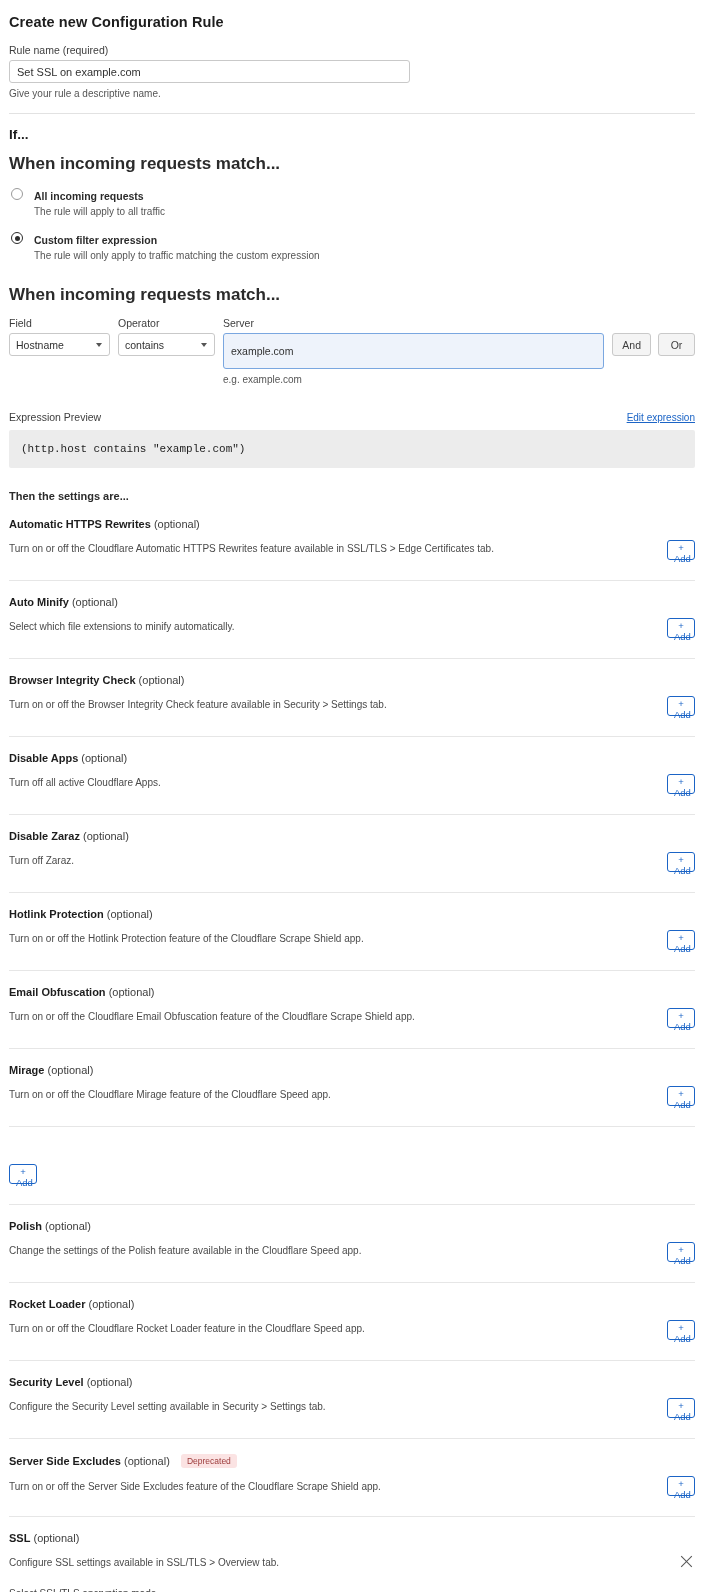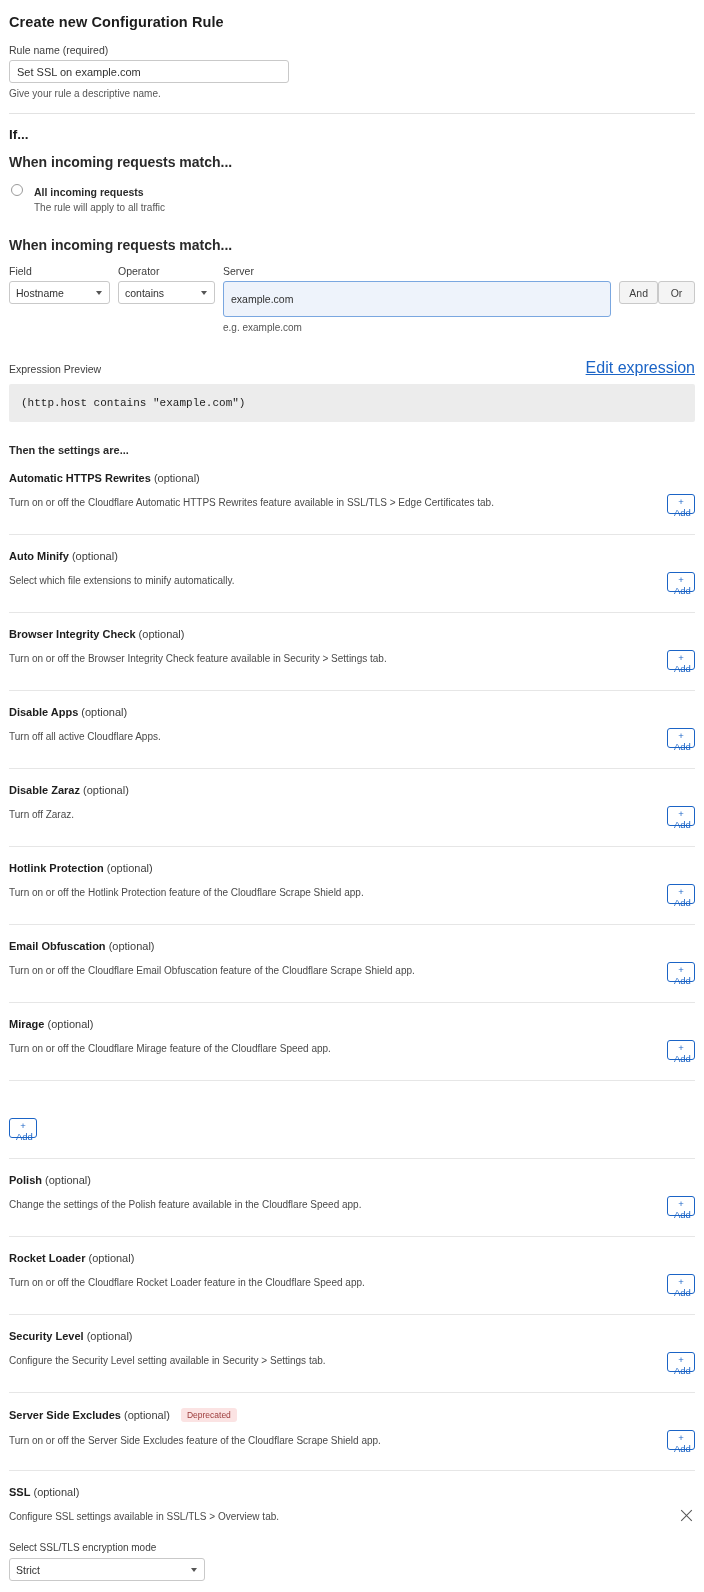"Set SSL on example.com" .text-input { width: 280px -> 401px }
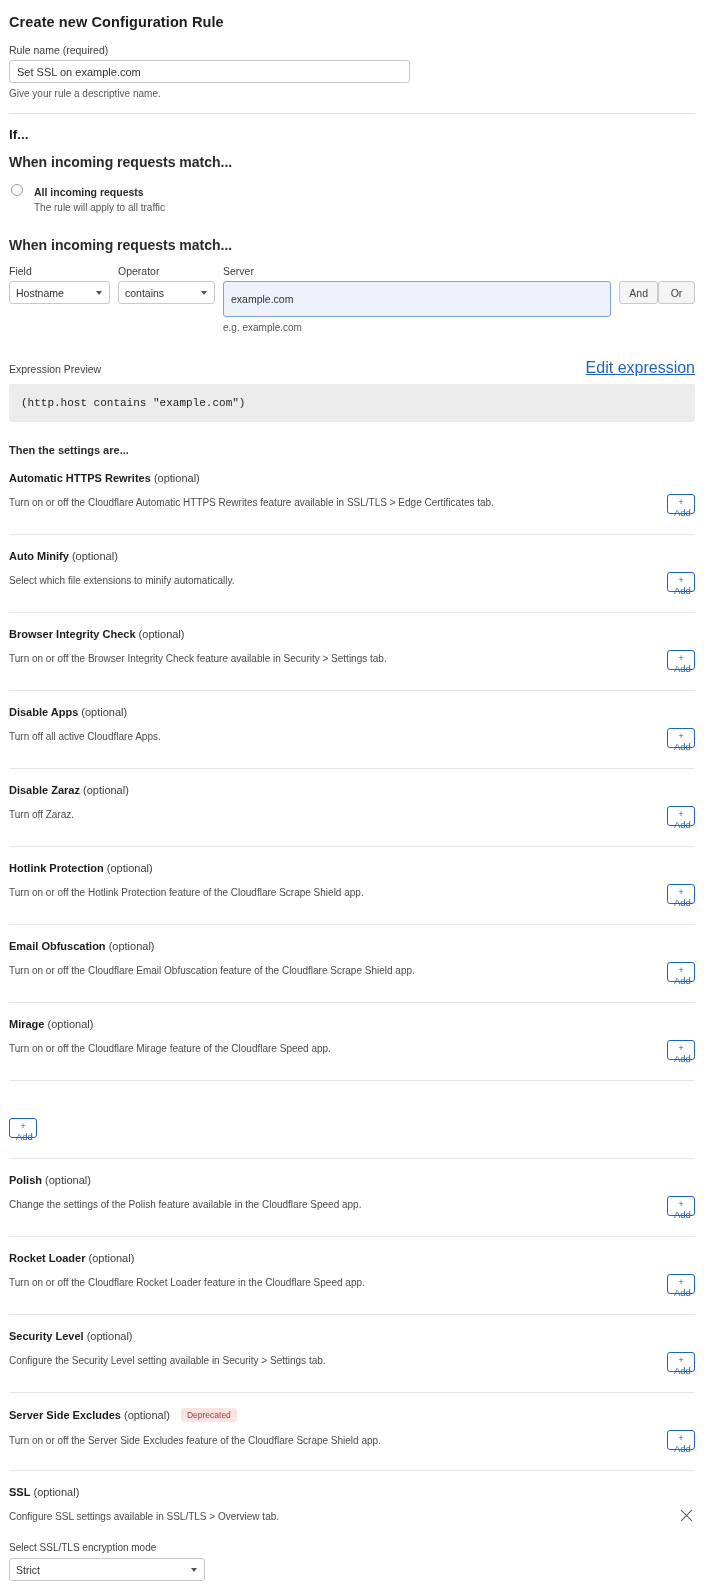"When incoming requests match..." .sub-heading { font-size: 14px -> 17px }
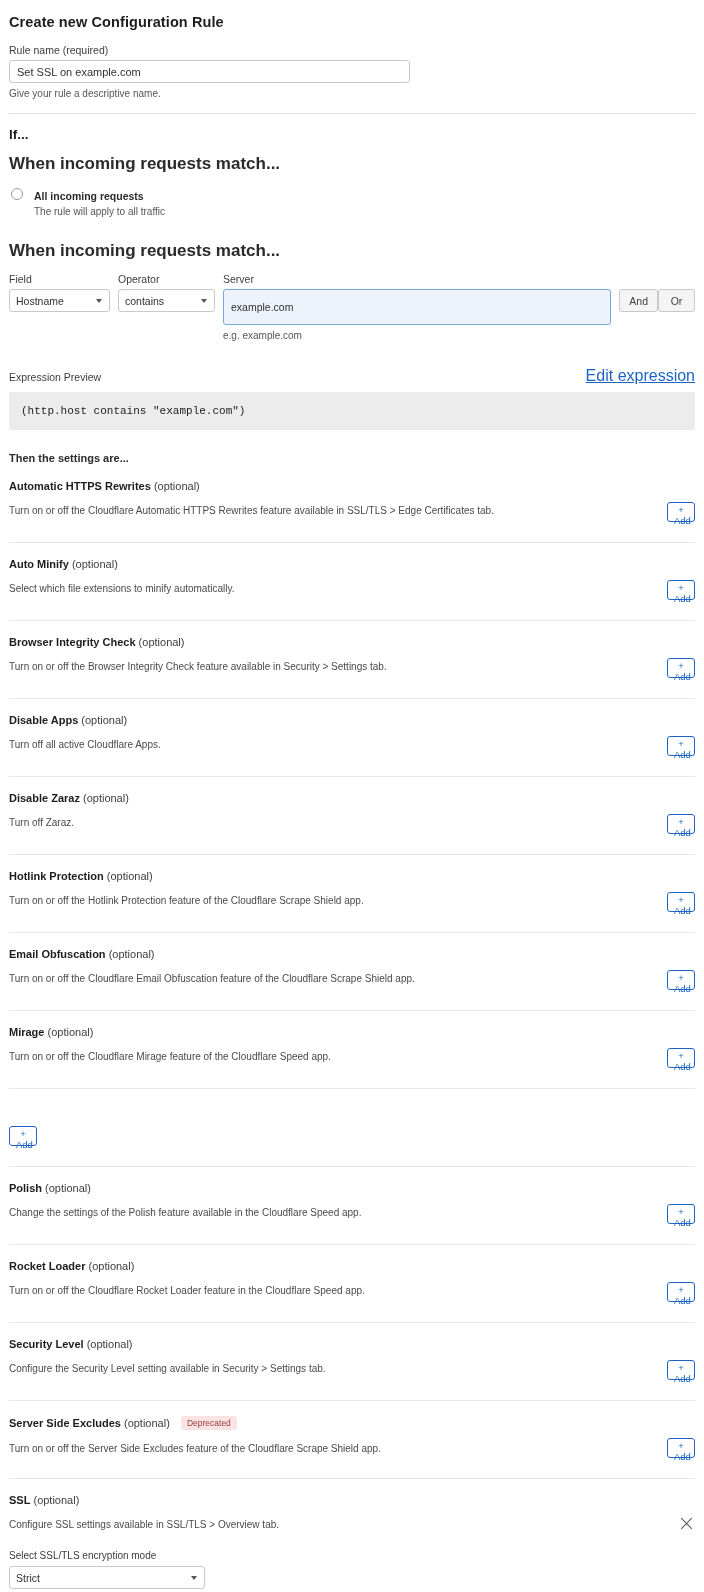"Custom filter expression" div.radio-row { html: none -> <div> <span></span> <span> <span>Custom filter expression</span> <div>The rule will only apply to traffic matching the custom expression</div> </span> </div> }
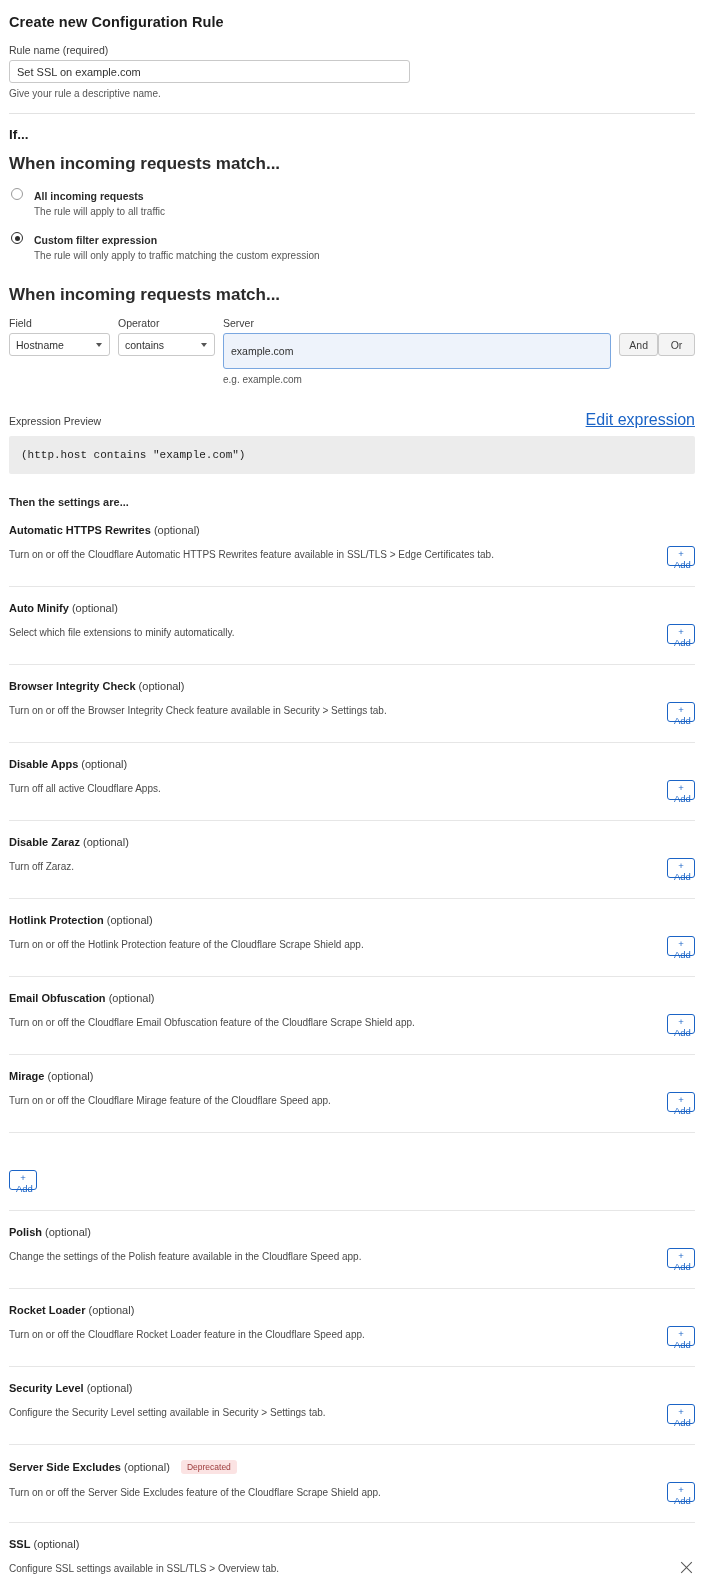"And" .andor { gap: none -> 7px }
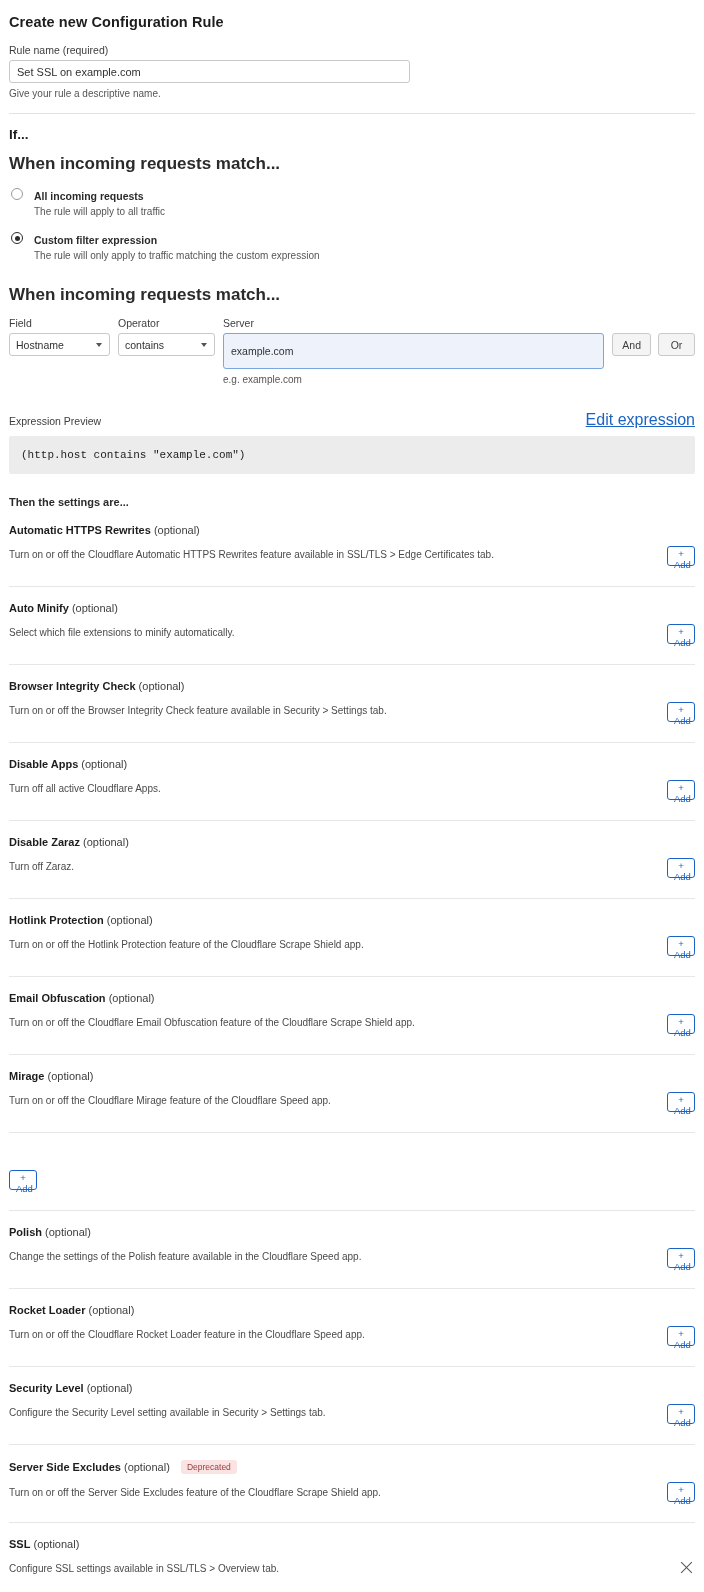"Edit expression" .edit-expression { font-size: 16px -> 10px }
